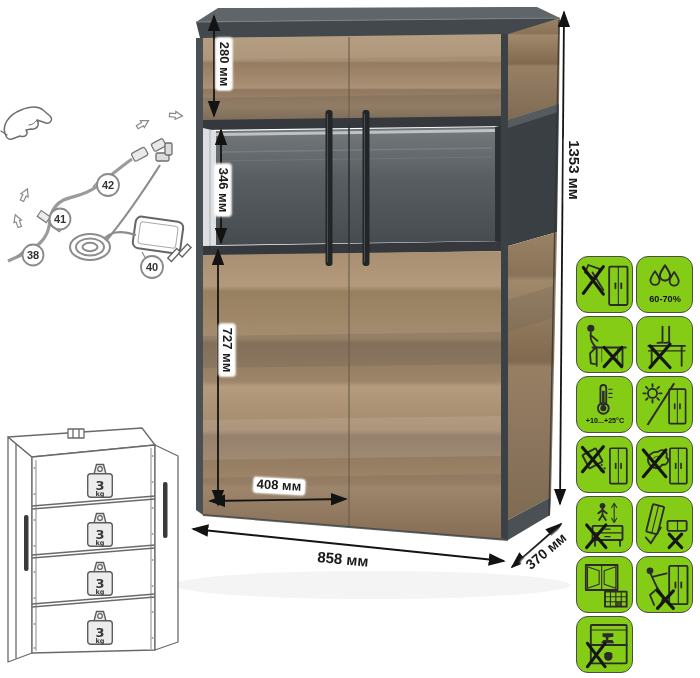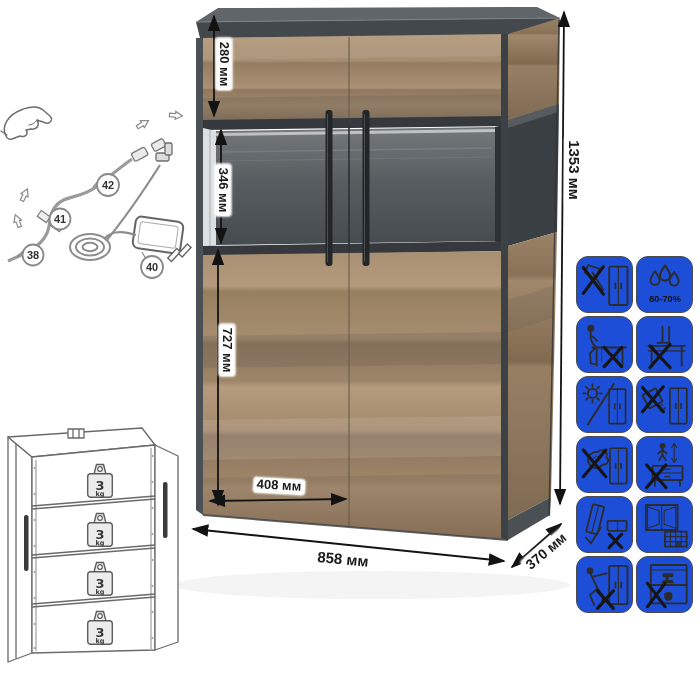"60-70%" .icell { background: #1d4ed8 -> #84cc16 }
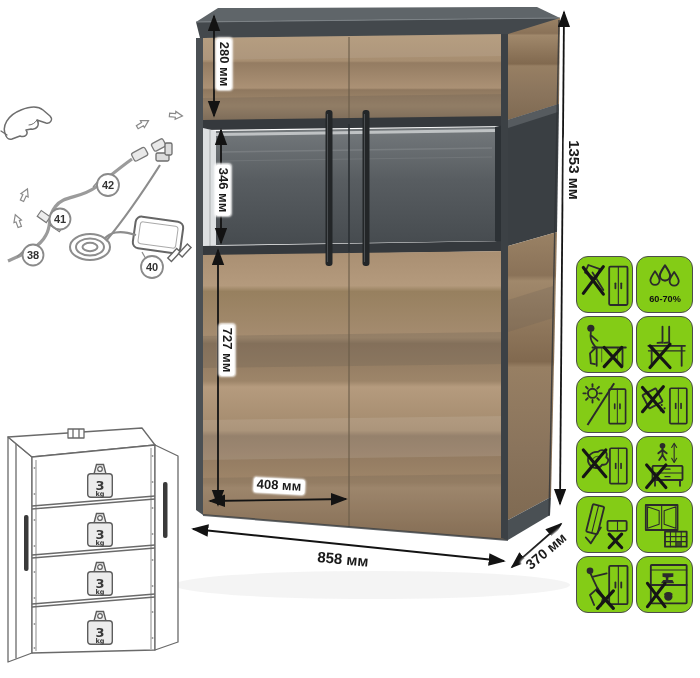"+10...+25°C" div.icell { html: none -> <div> <svg> <rect></rect> <line></line> <circle></circle> <circle></circle> <g> <line></line> <line></line> <line></line> </g> <text>+10...+25°C</text> </svg> </div> }
